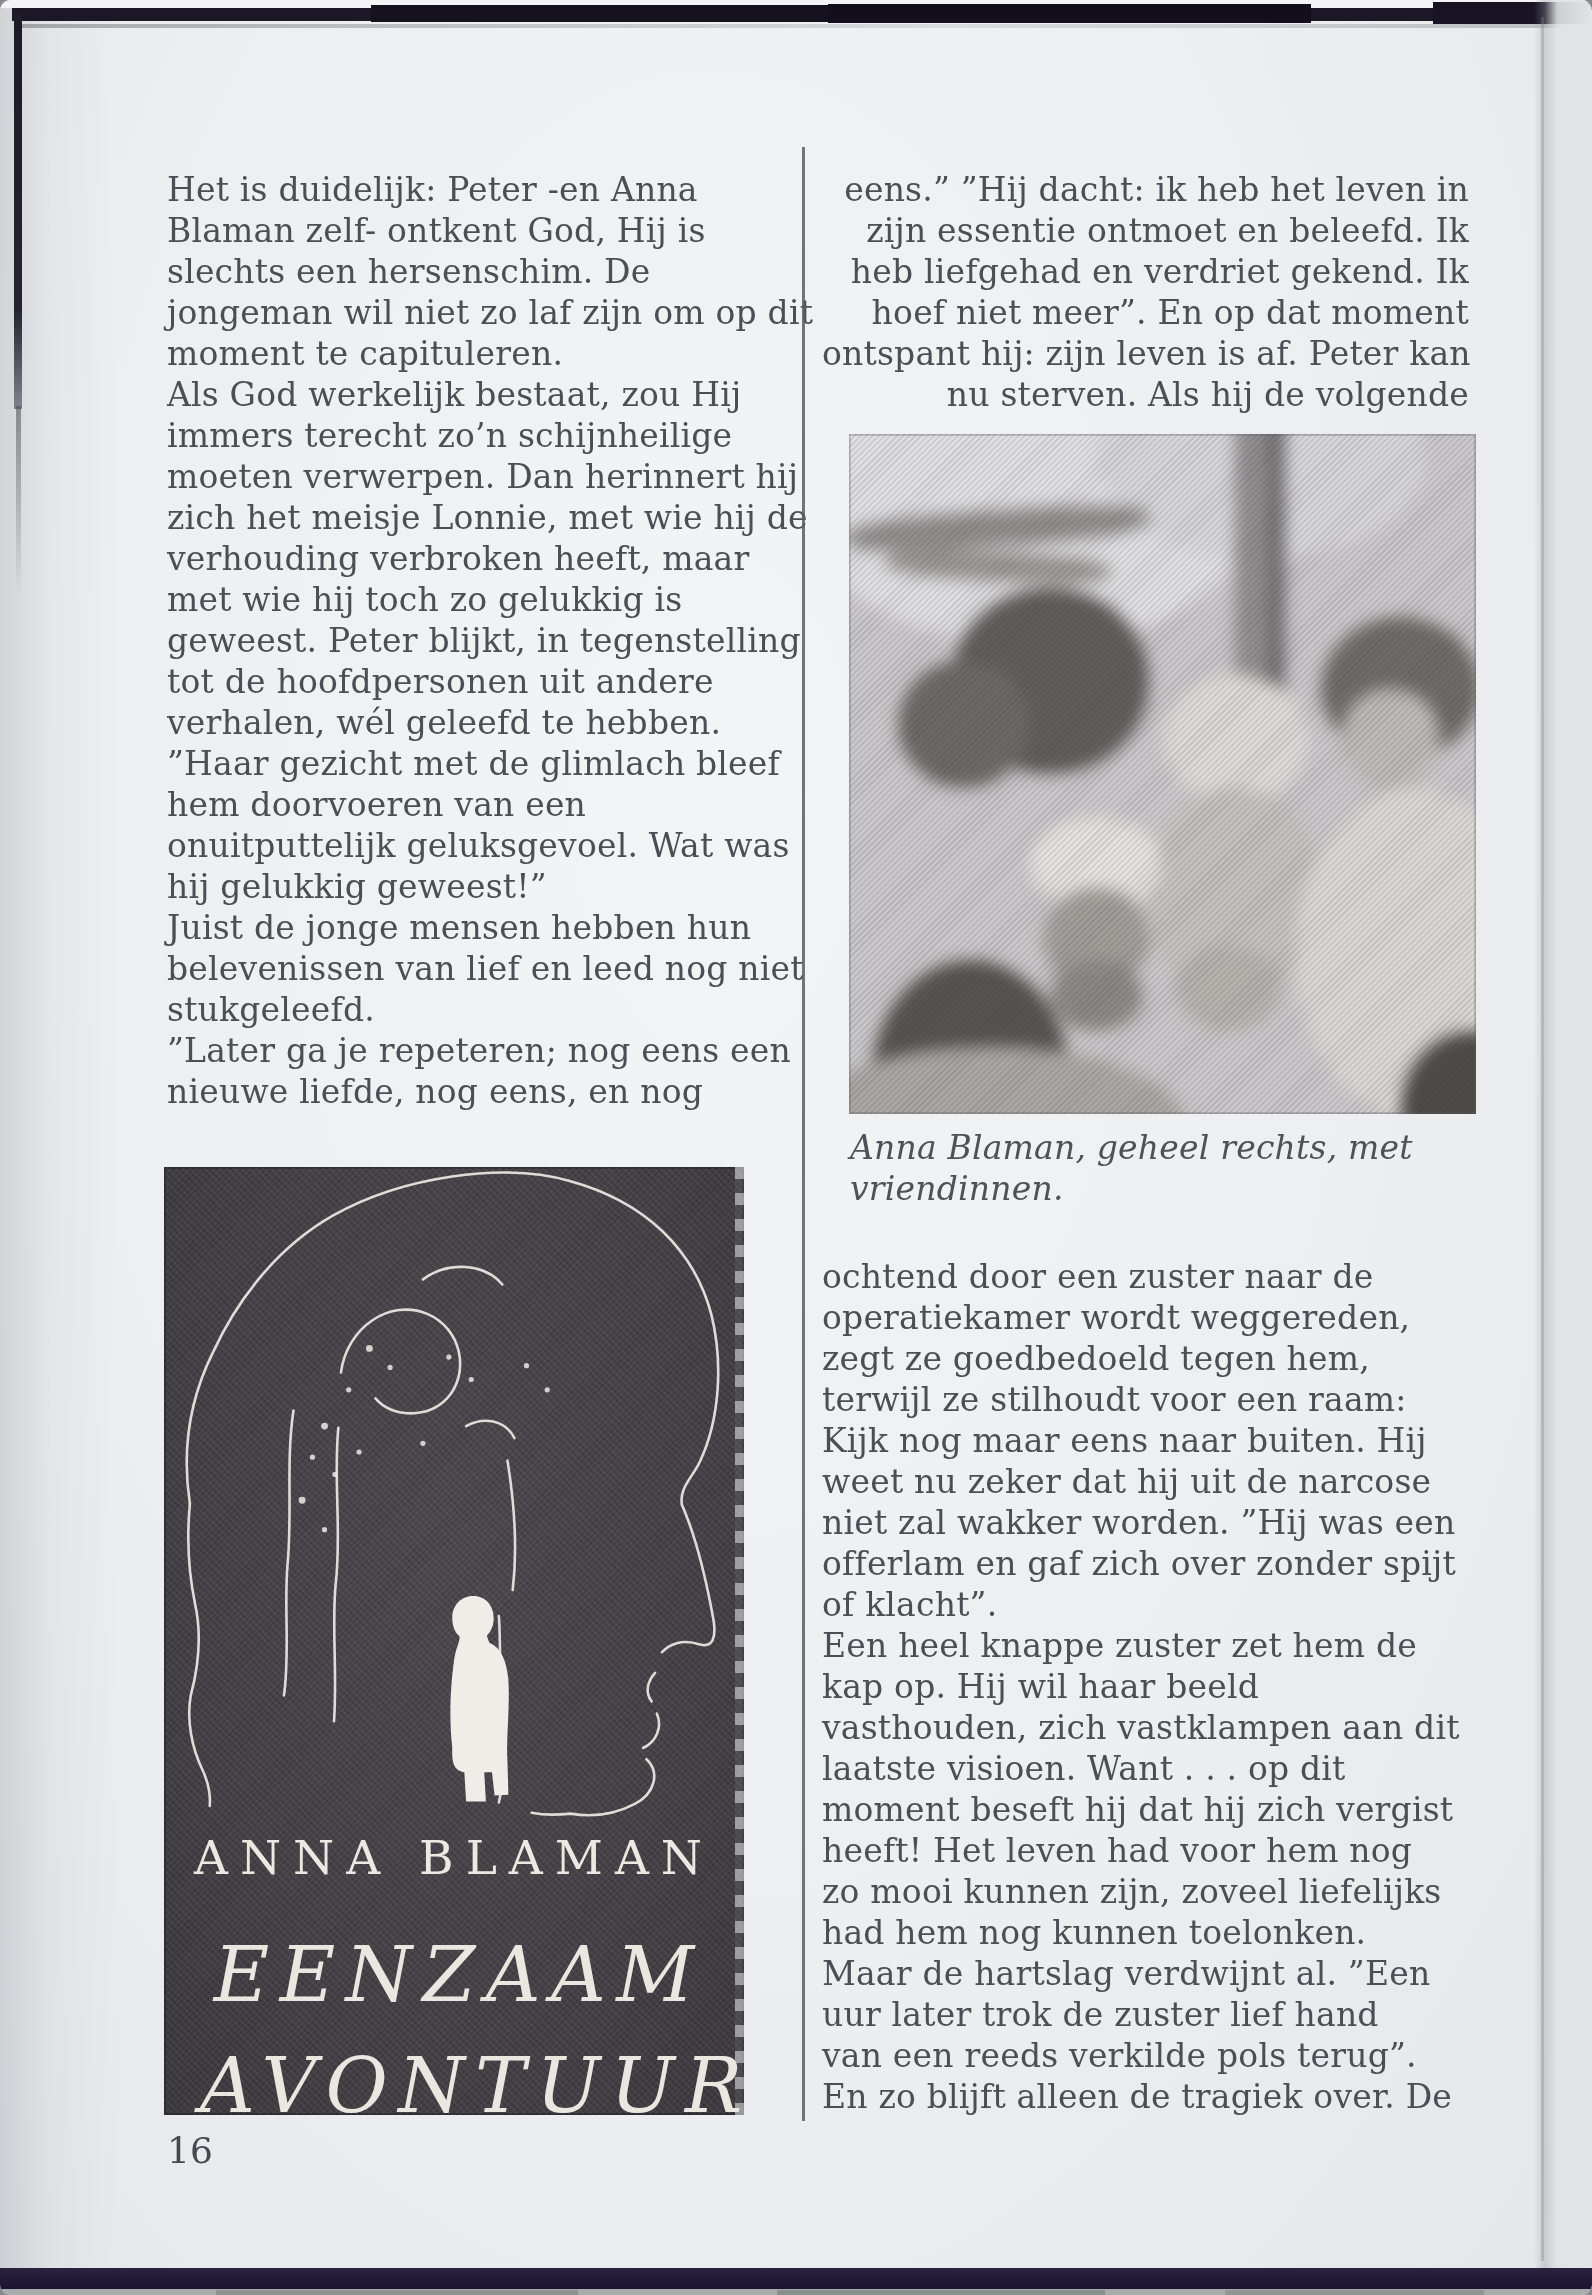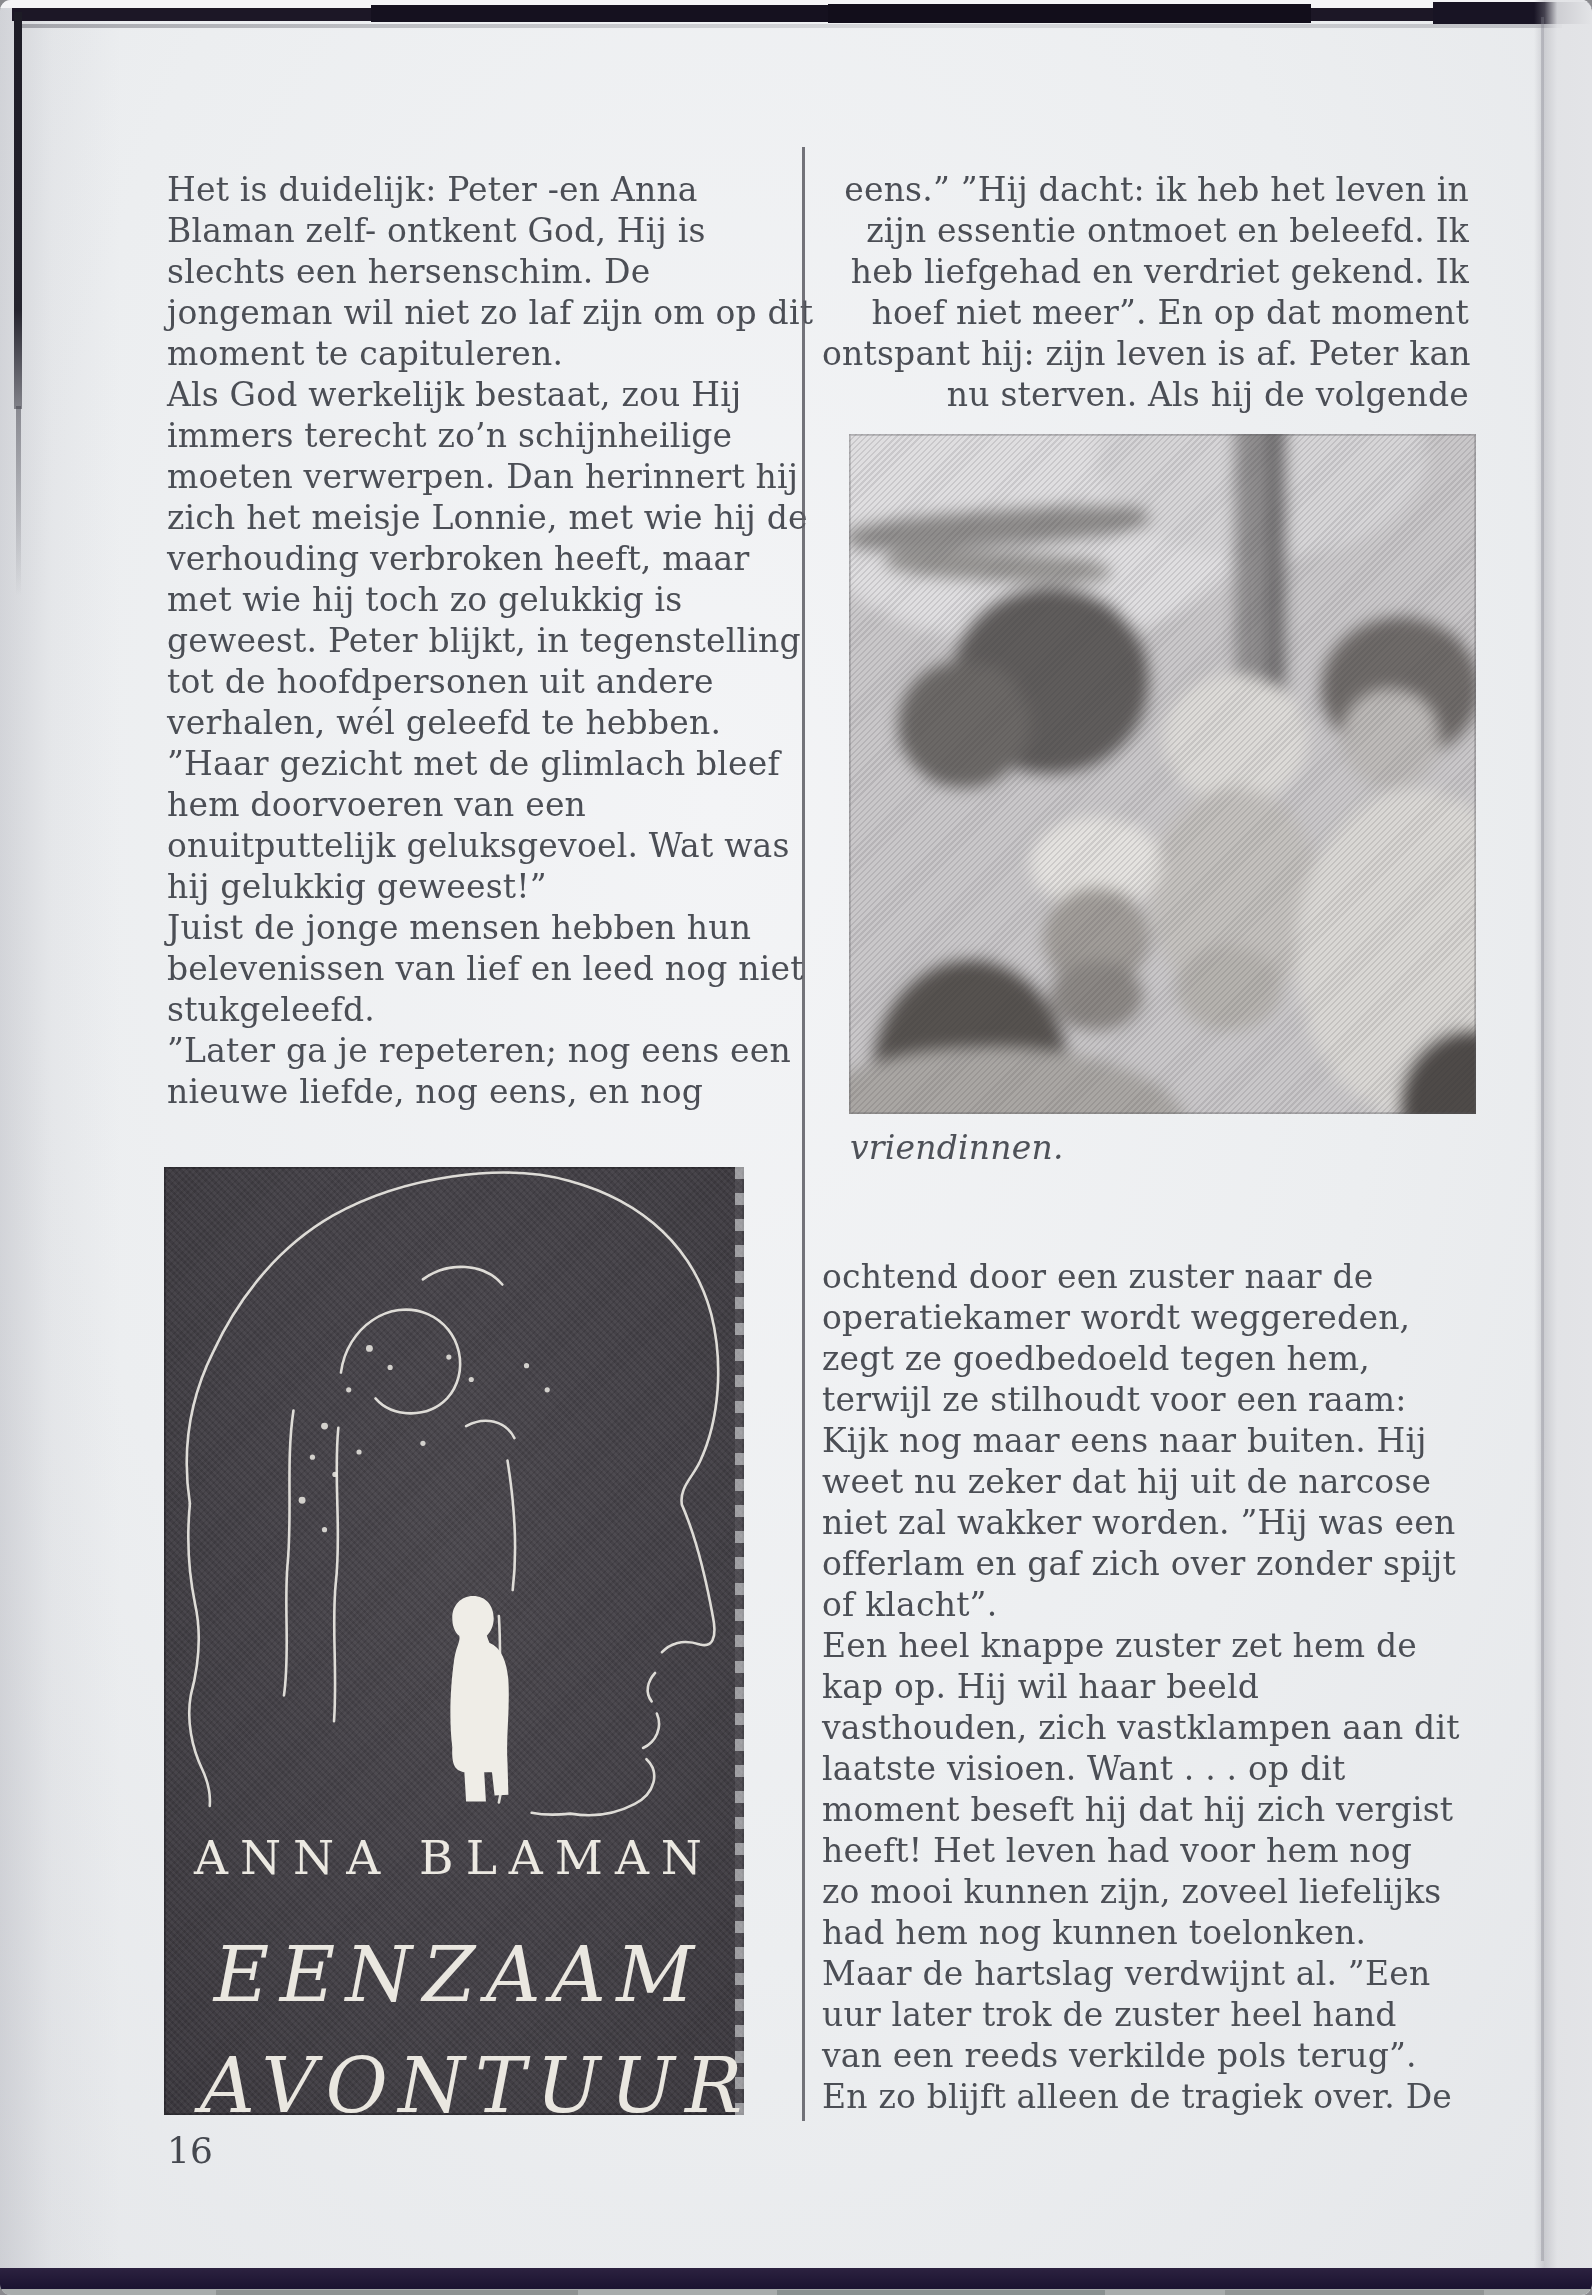"Anna Blaman, geheel rechts, met" div.tline { html: none -> <div>Anna Blaman, geheel rechts, met</div> }
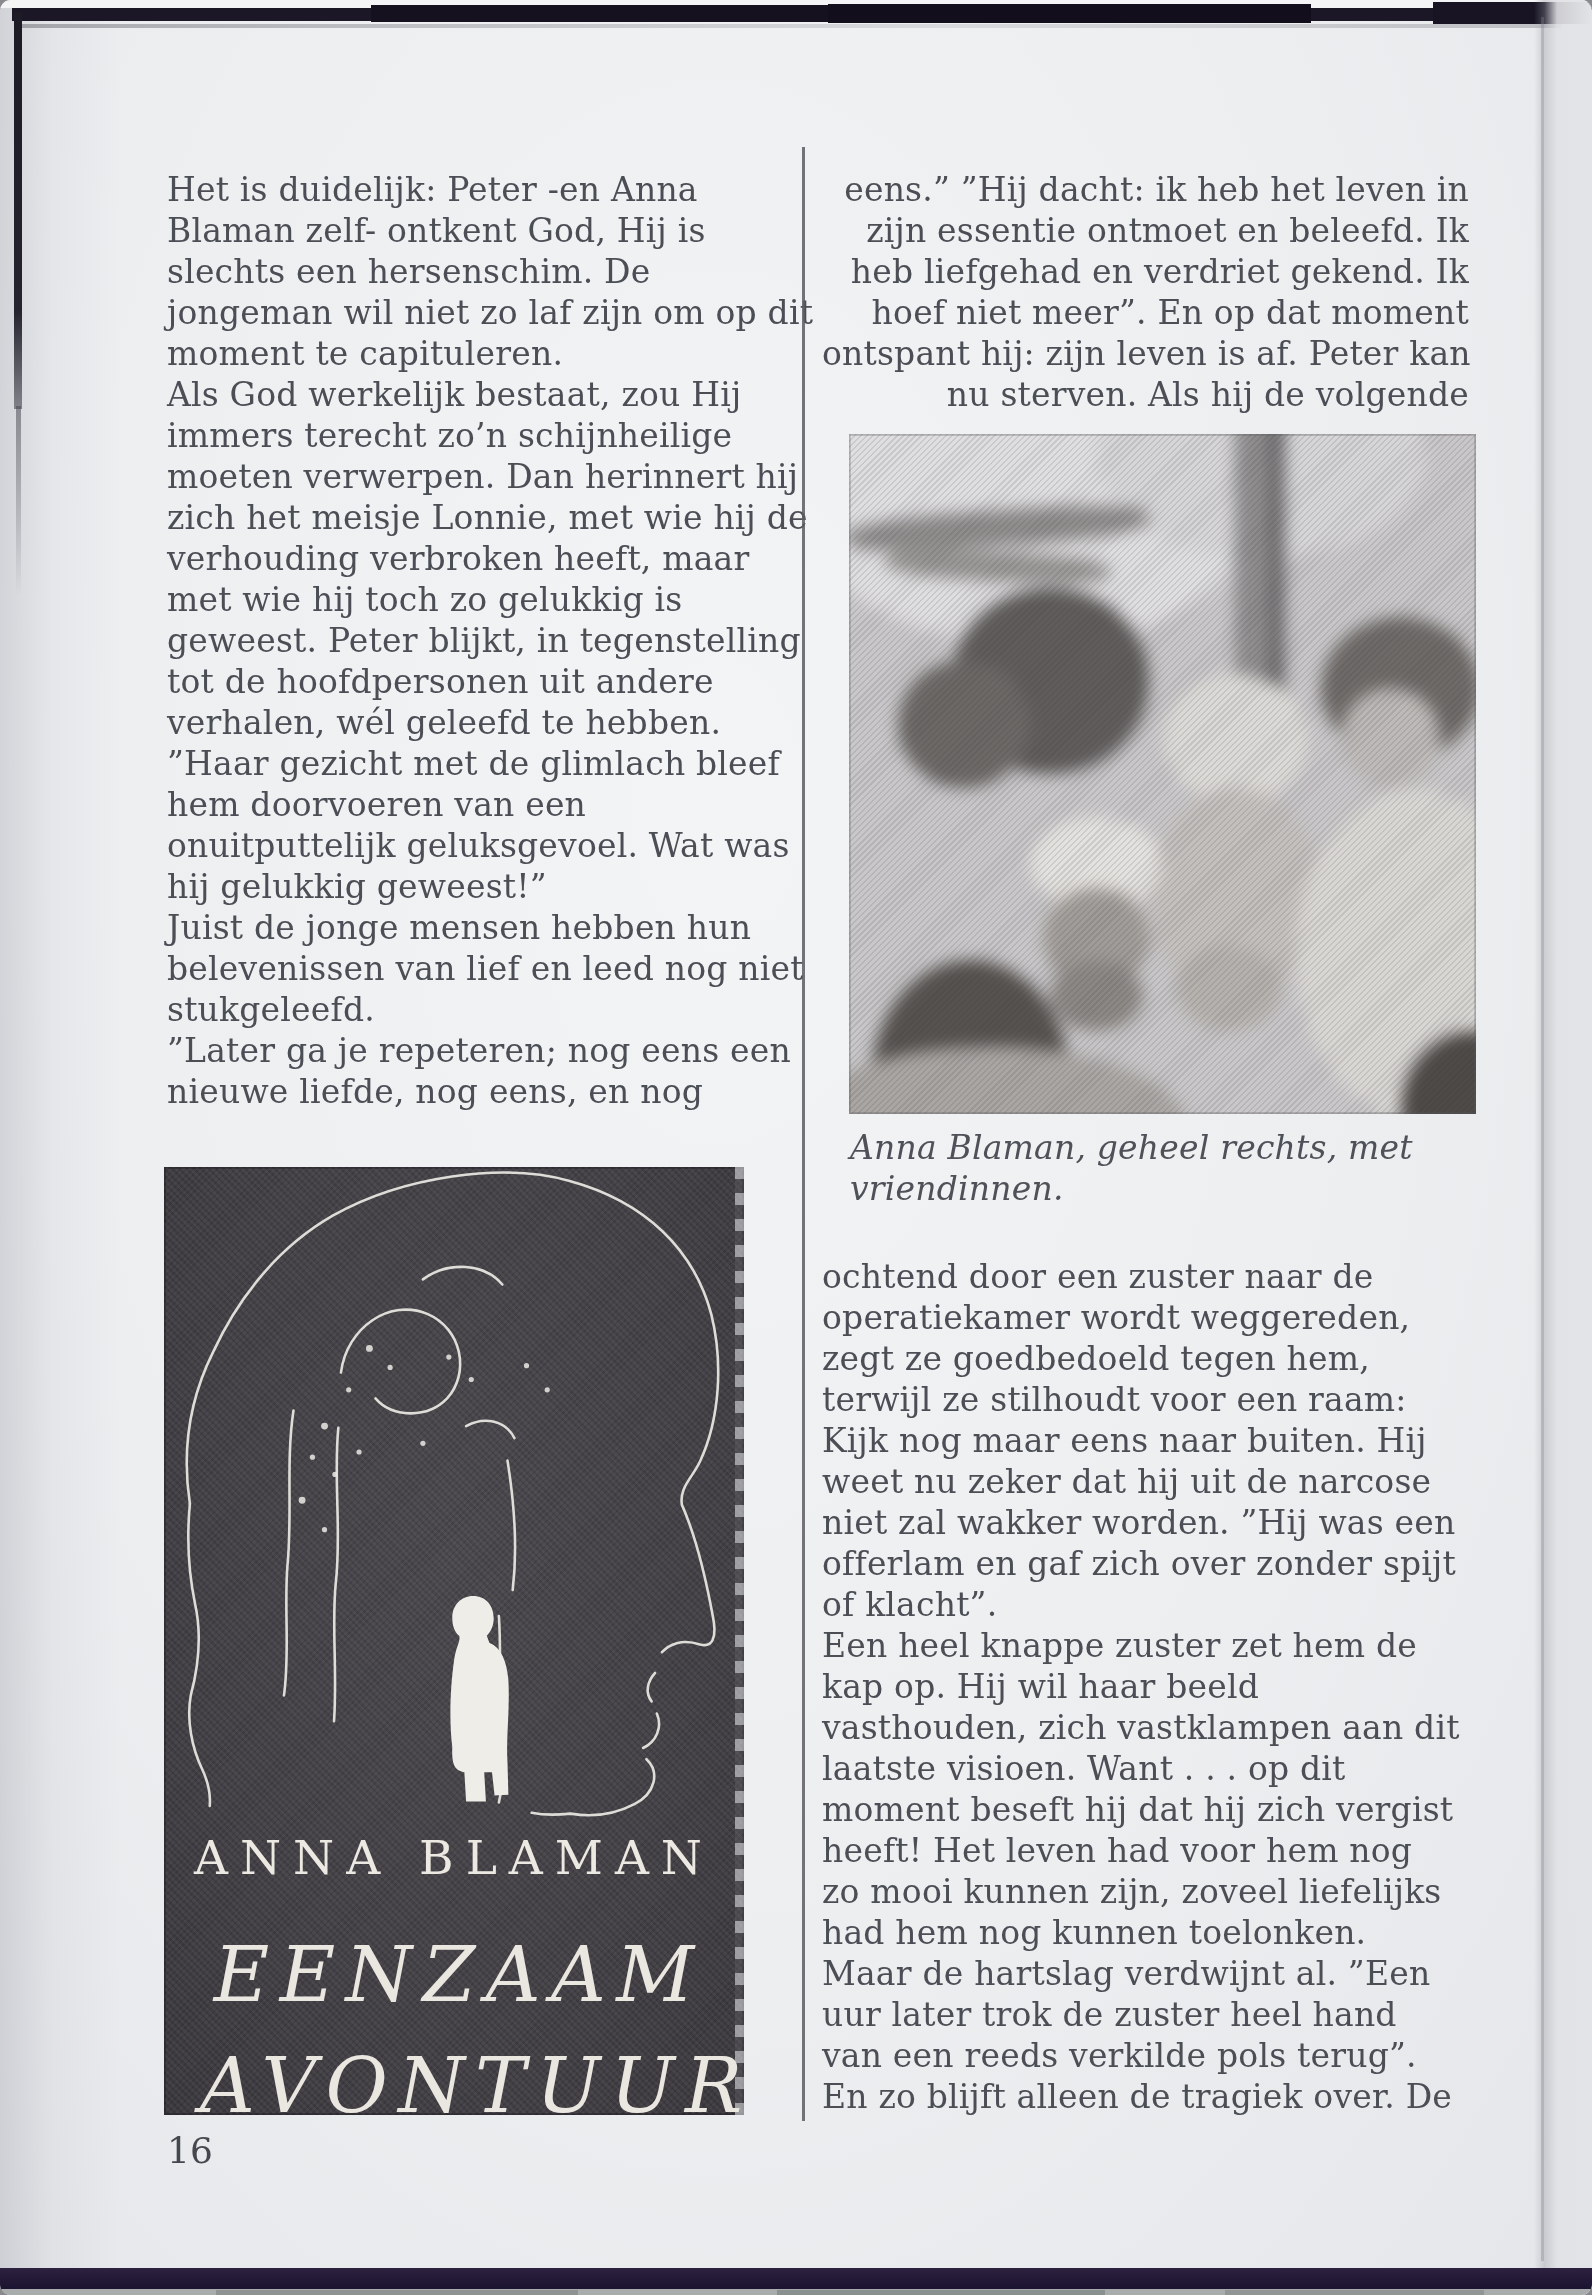"uur later trok de zuster" div.tline { text: heel -> lief }
